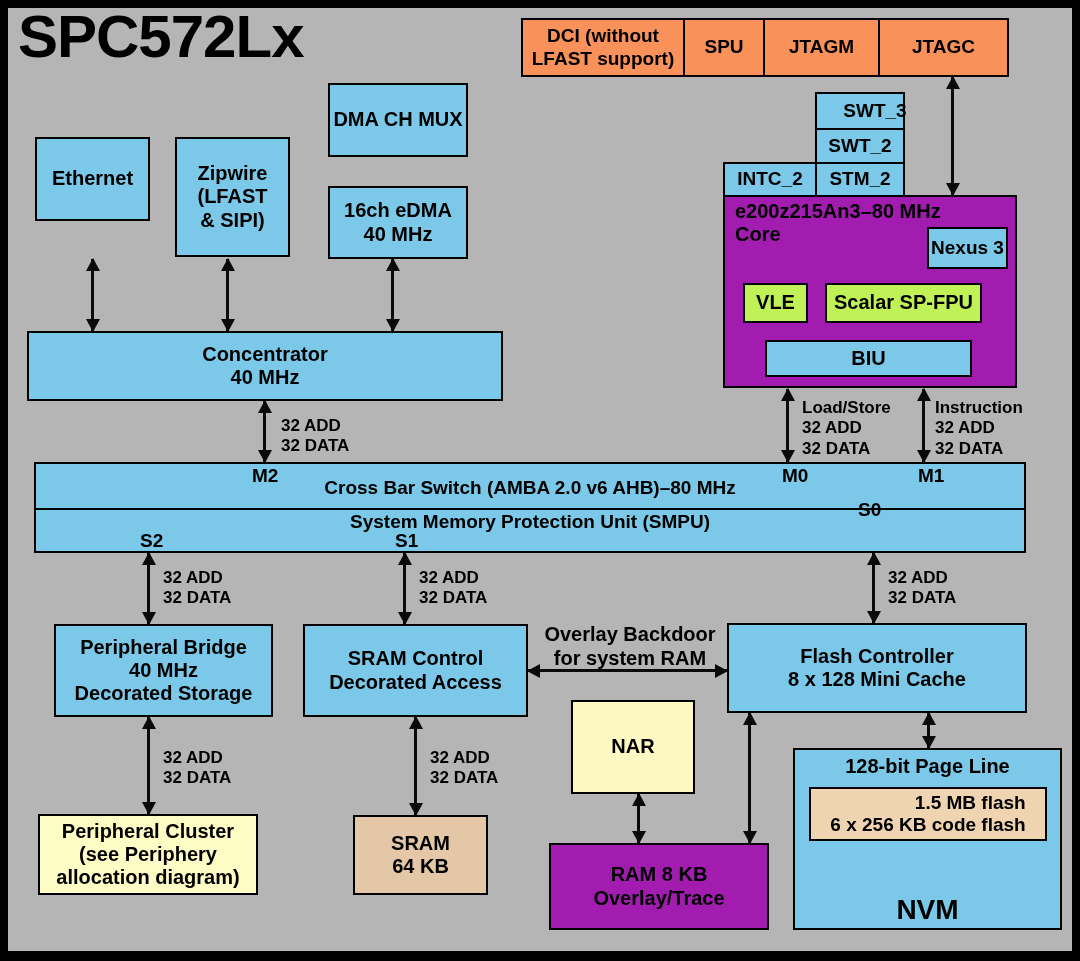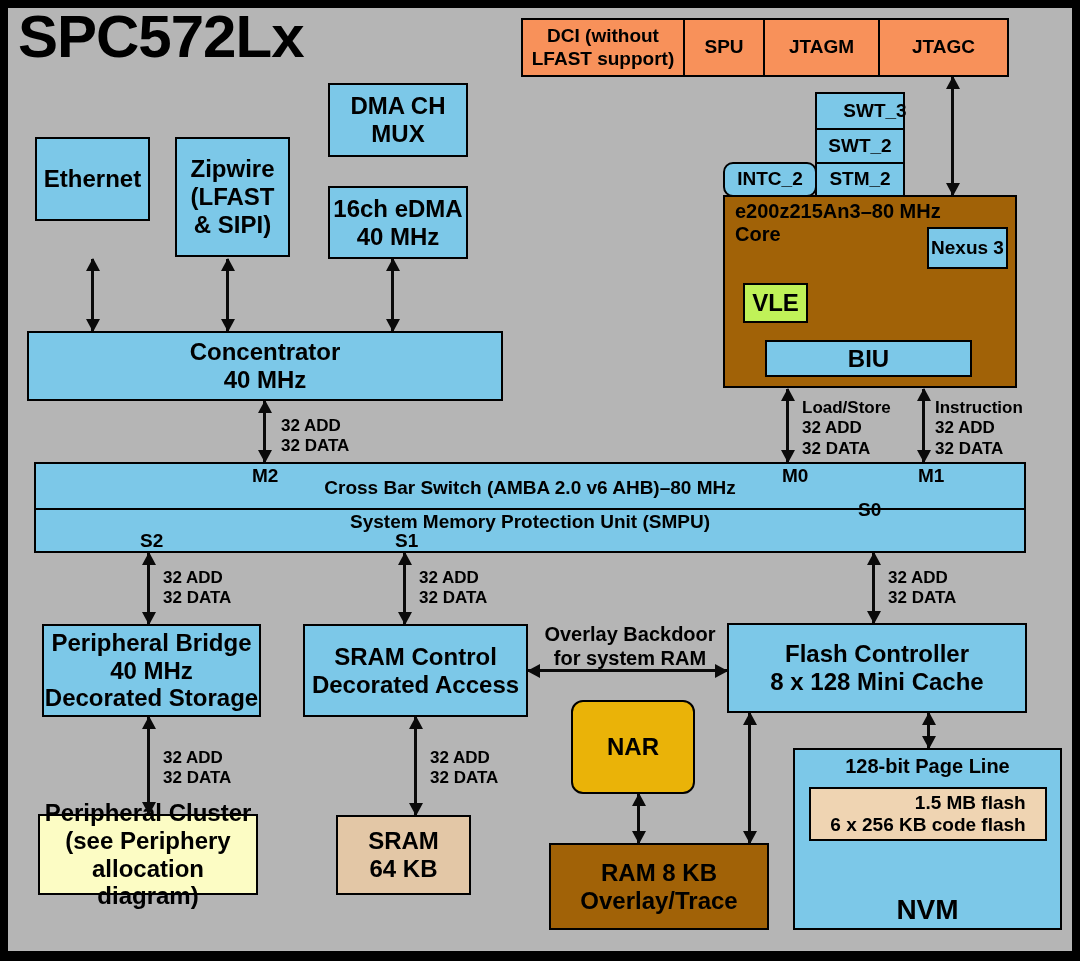"DMA CH MUX" .bx { font-size: 24px -> 20px }
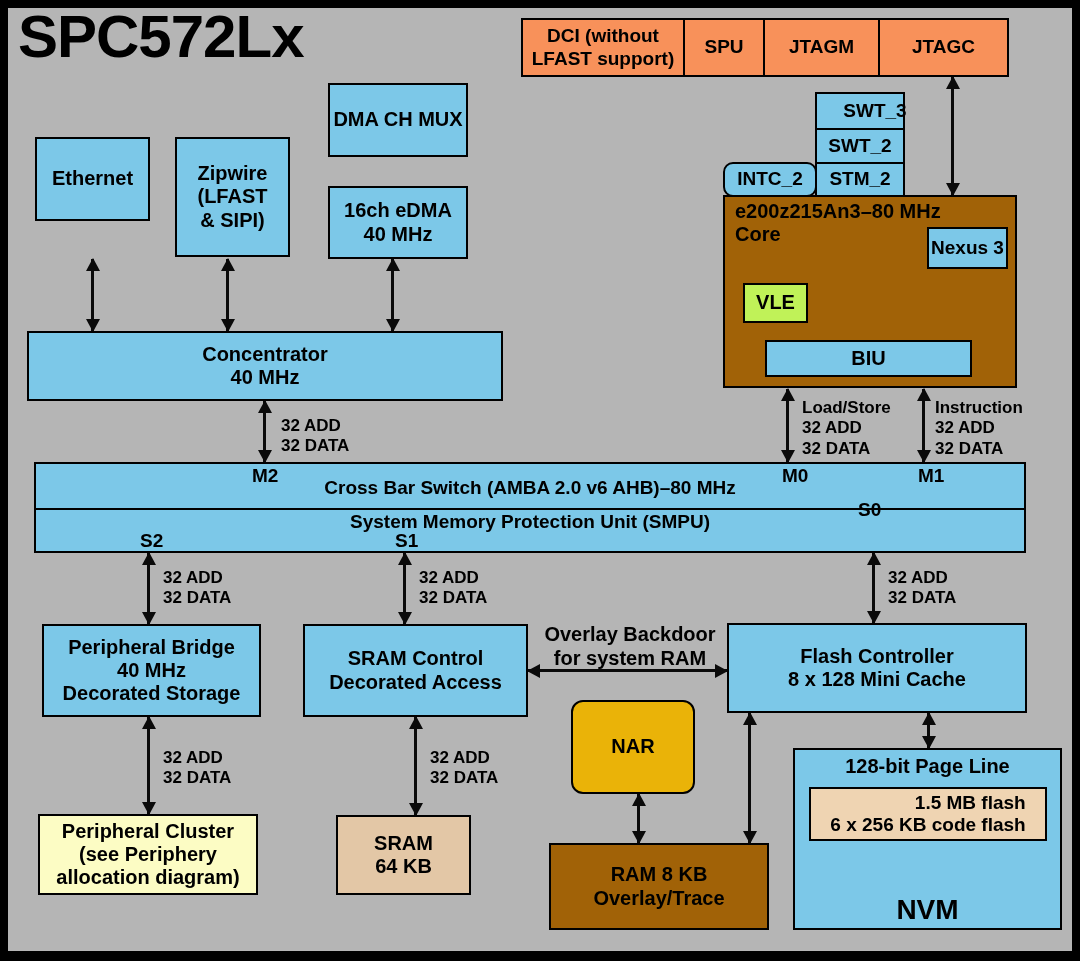"INTC_2" div.bx { border-radius: 10px -> none }
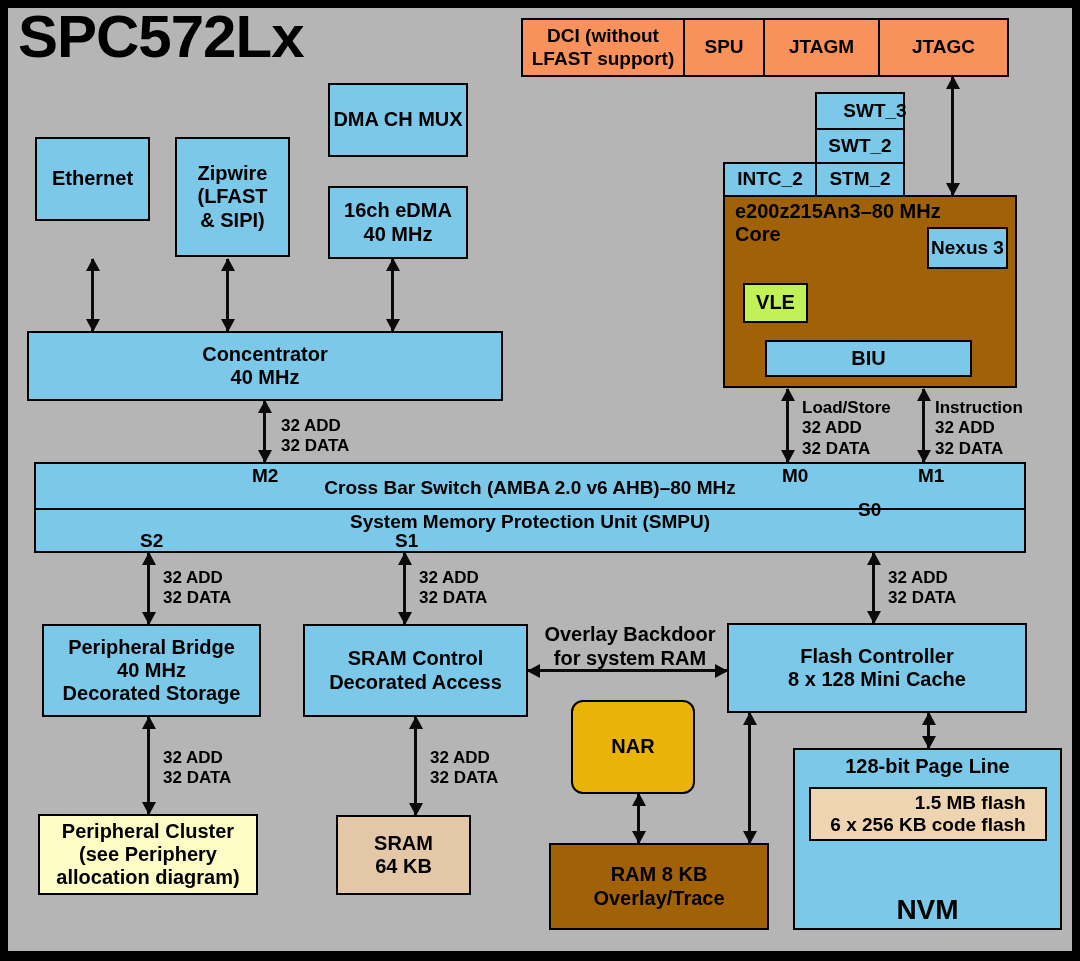"Scalar SP-FPU" div.bx { html: none -> <div>Scalar SP-FPU</div> }
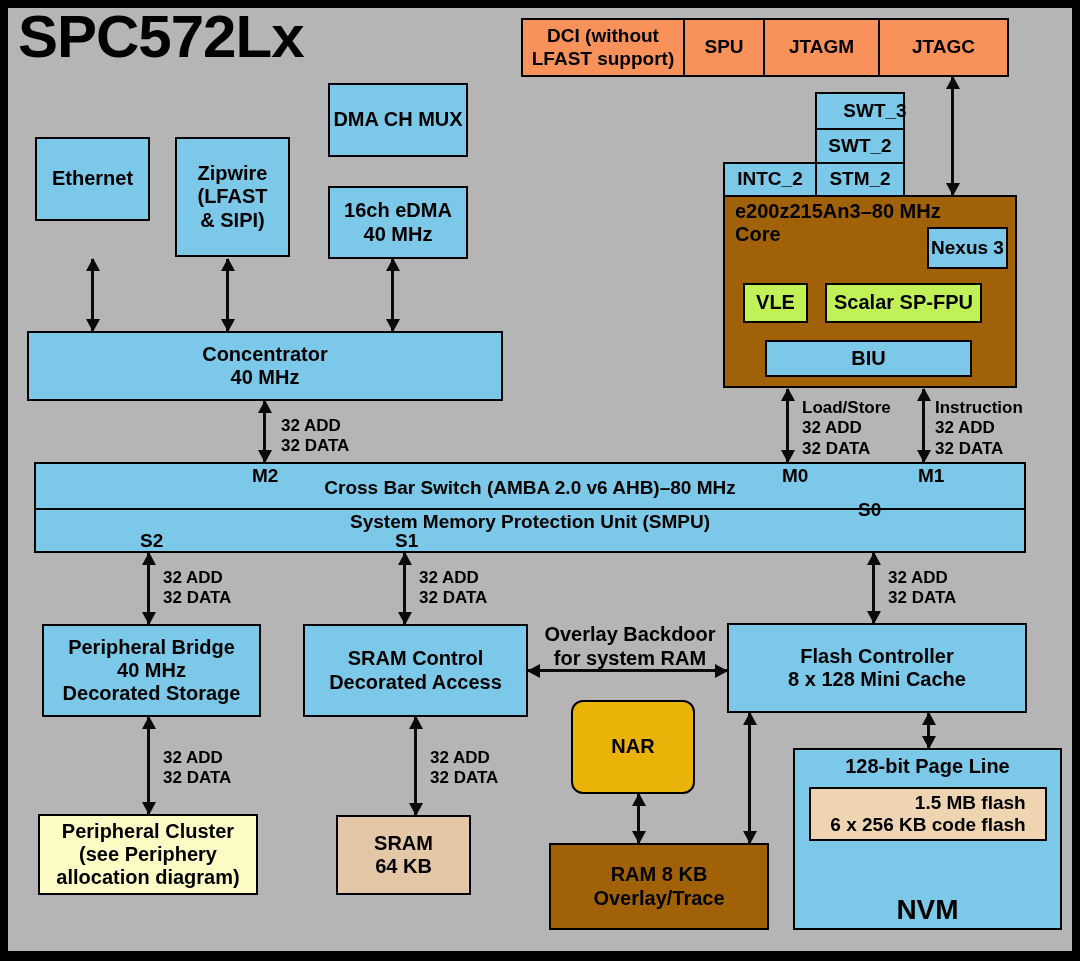"Peripheral Bridge" div.bx { left: 42px -> 54px }
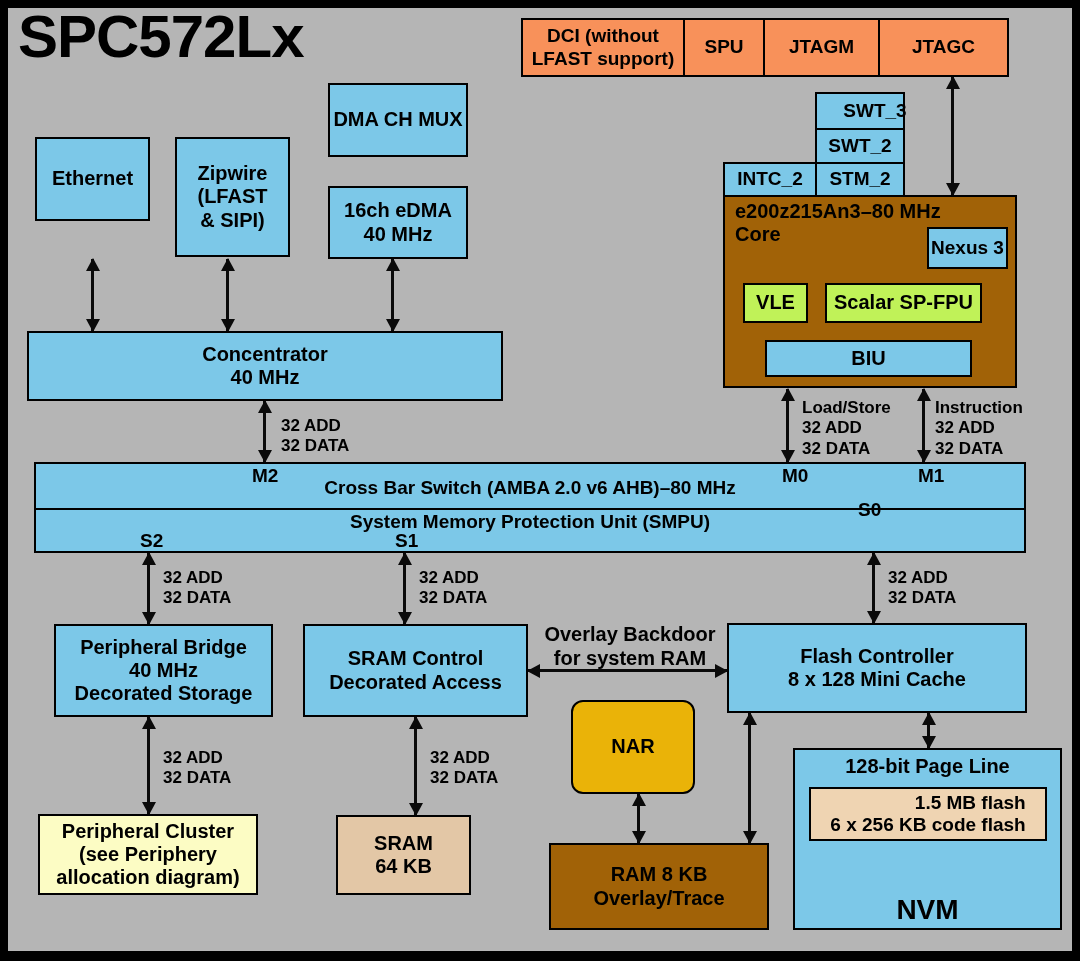"NAR" .white { background: #eab308 -> #fef9c3; border-radius: 12px -> none }
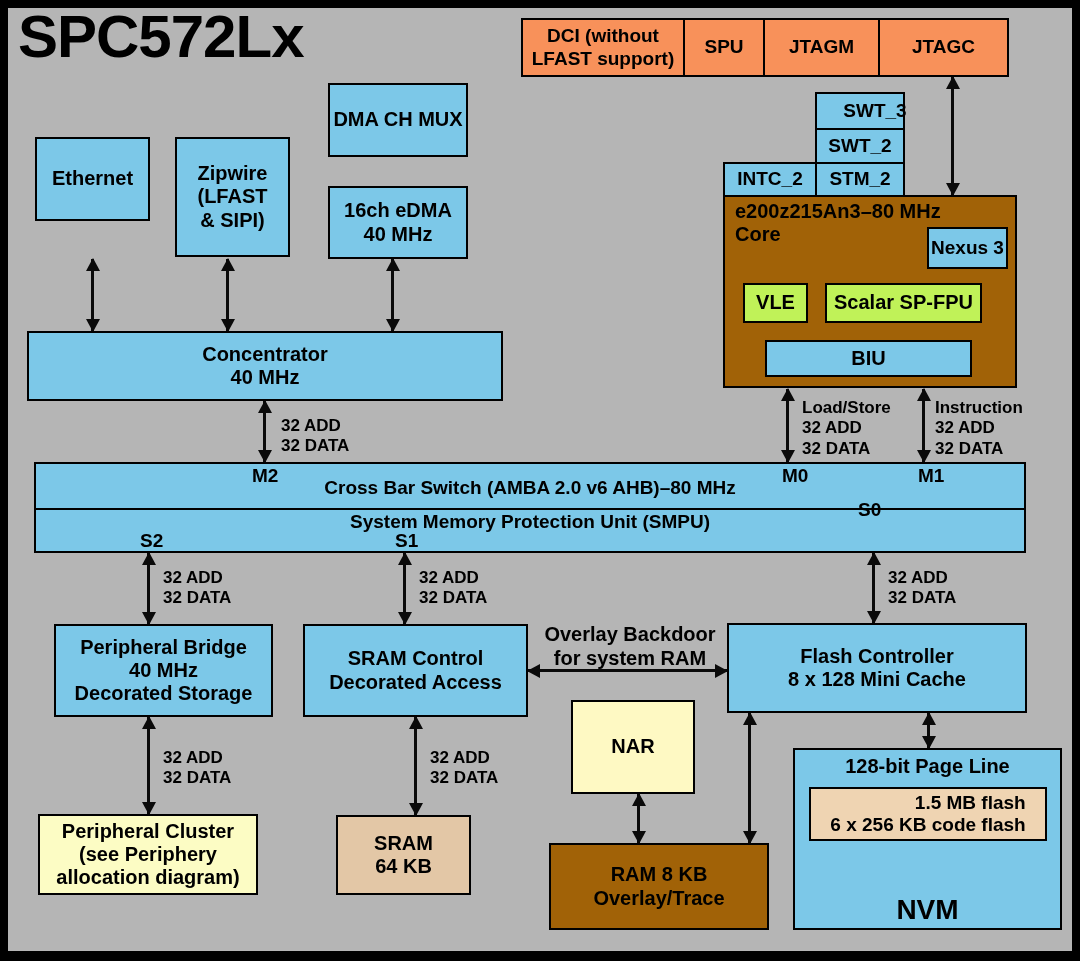"SRAM" div.bx { left: 336px -> 353px }
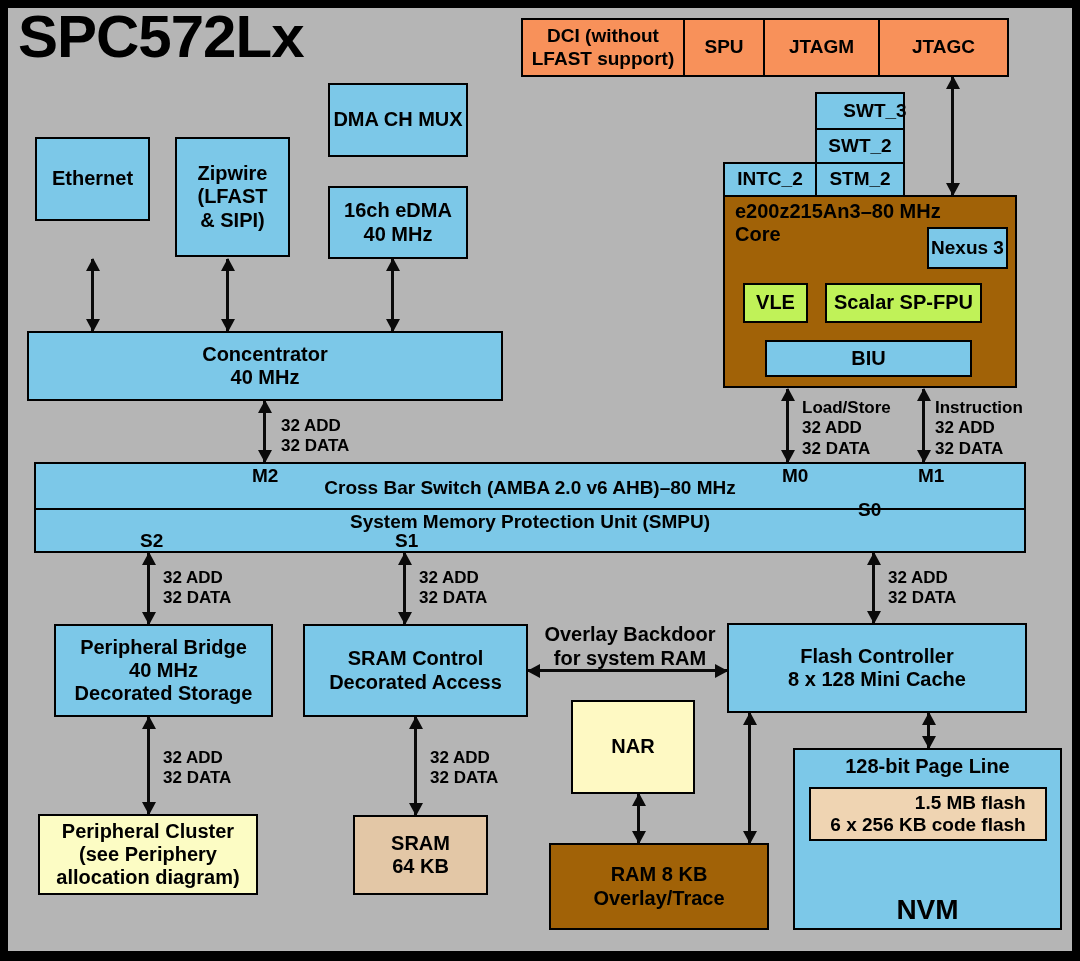"RAM 8 KB" .brown { background: #a16207 -> #a21caf }
